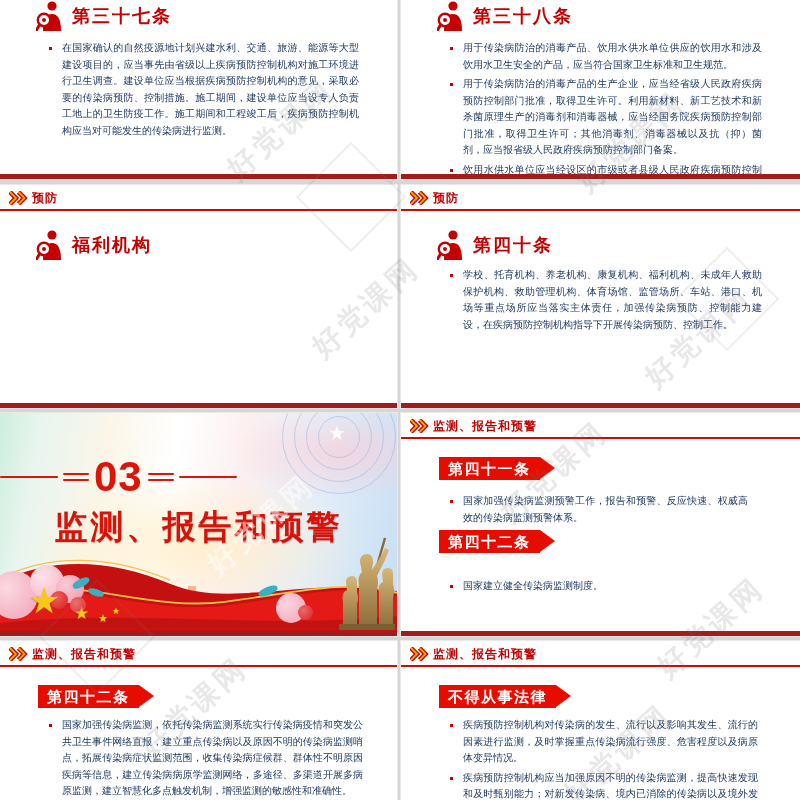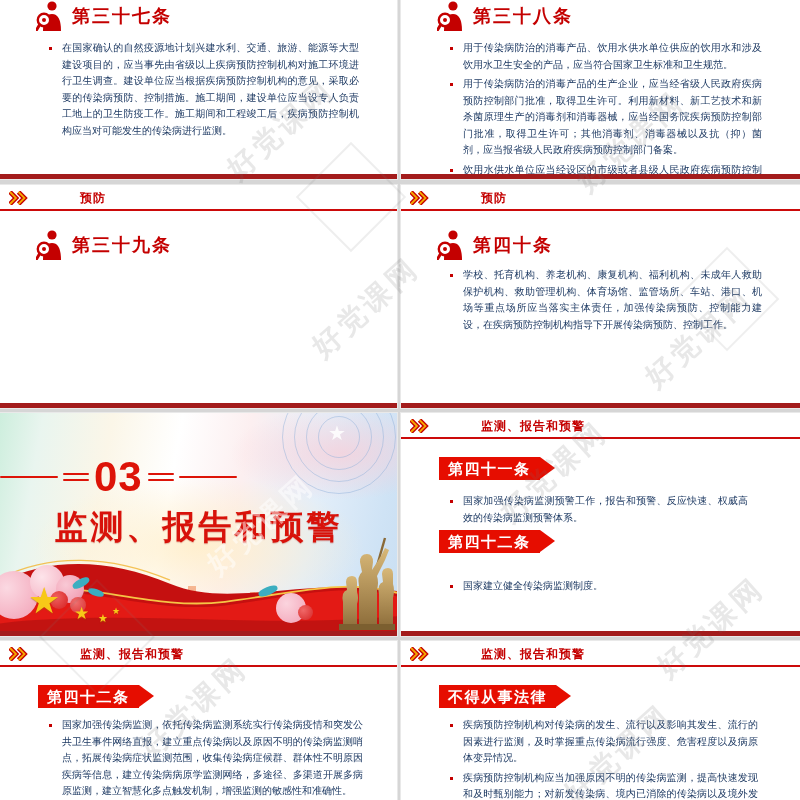"预防" .hdr .hlabel { margin-left: 48px -> none }
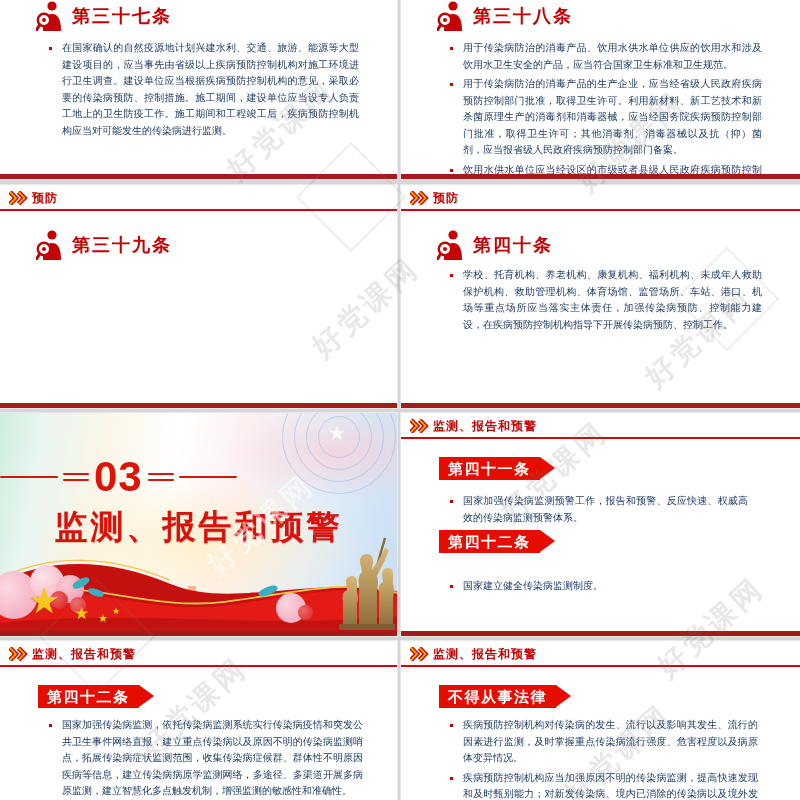"第三十九条" span.titletext { text: 第三十九条 -> 福利机构 }
